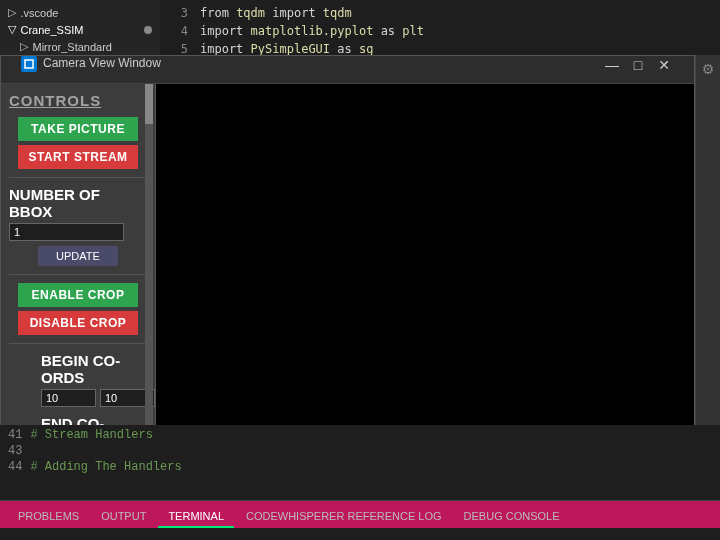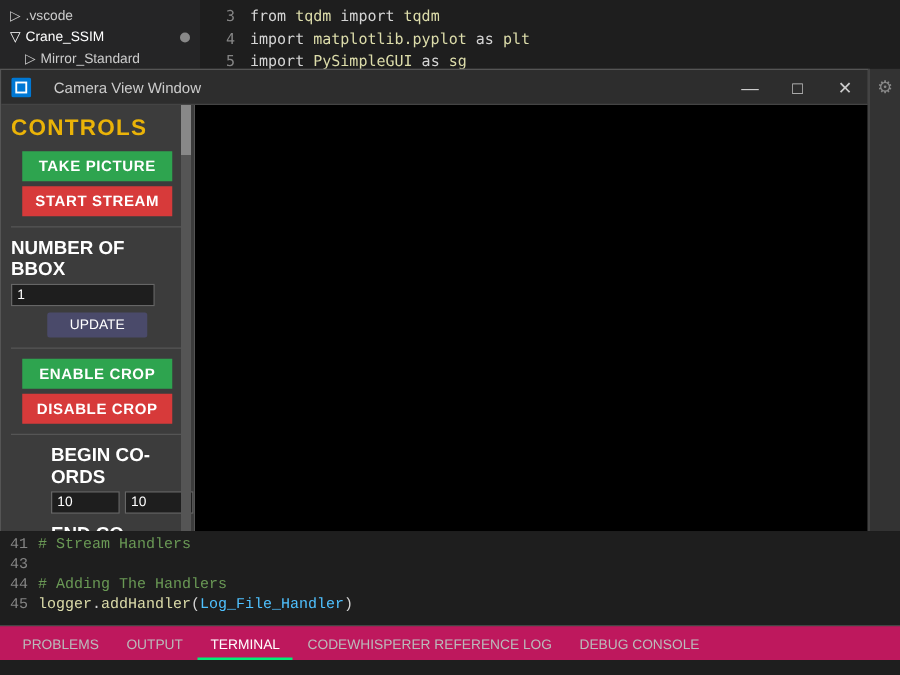"Camera View Window" .window-titlebar { align-items: center -> flex-start; gap: 18px -> 6px; padding: 0 8px -> 0 20px }
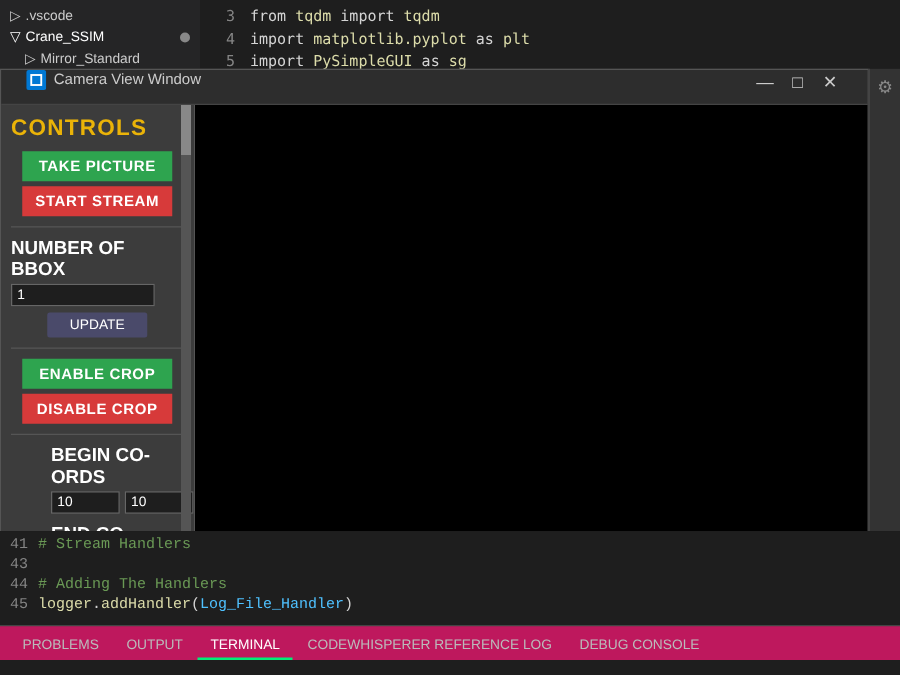"CONTROLS" .controls-title { color: #eab308 -> #a3a3a3; font-size: 18px -> 15px; text-decoration: none -> underline }
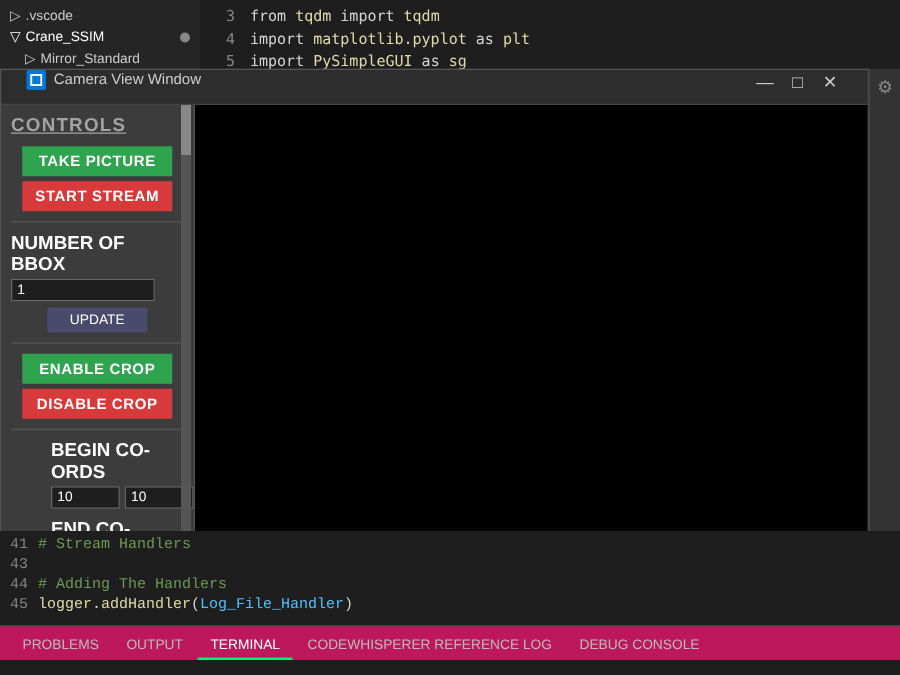"45" div.code-line-bottom { html: <div> <span>45</span> <span><span>logger</span><span>.</span><span>addHandler</span><span>(</span><span>Log_File_Handler</span><span>)</span></span> </div> -> none }
